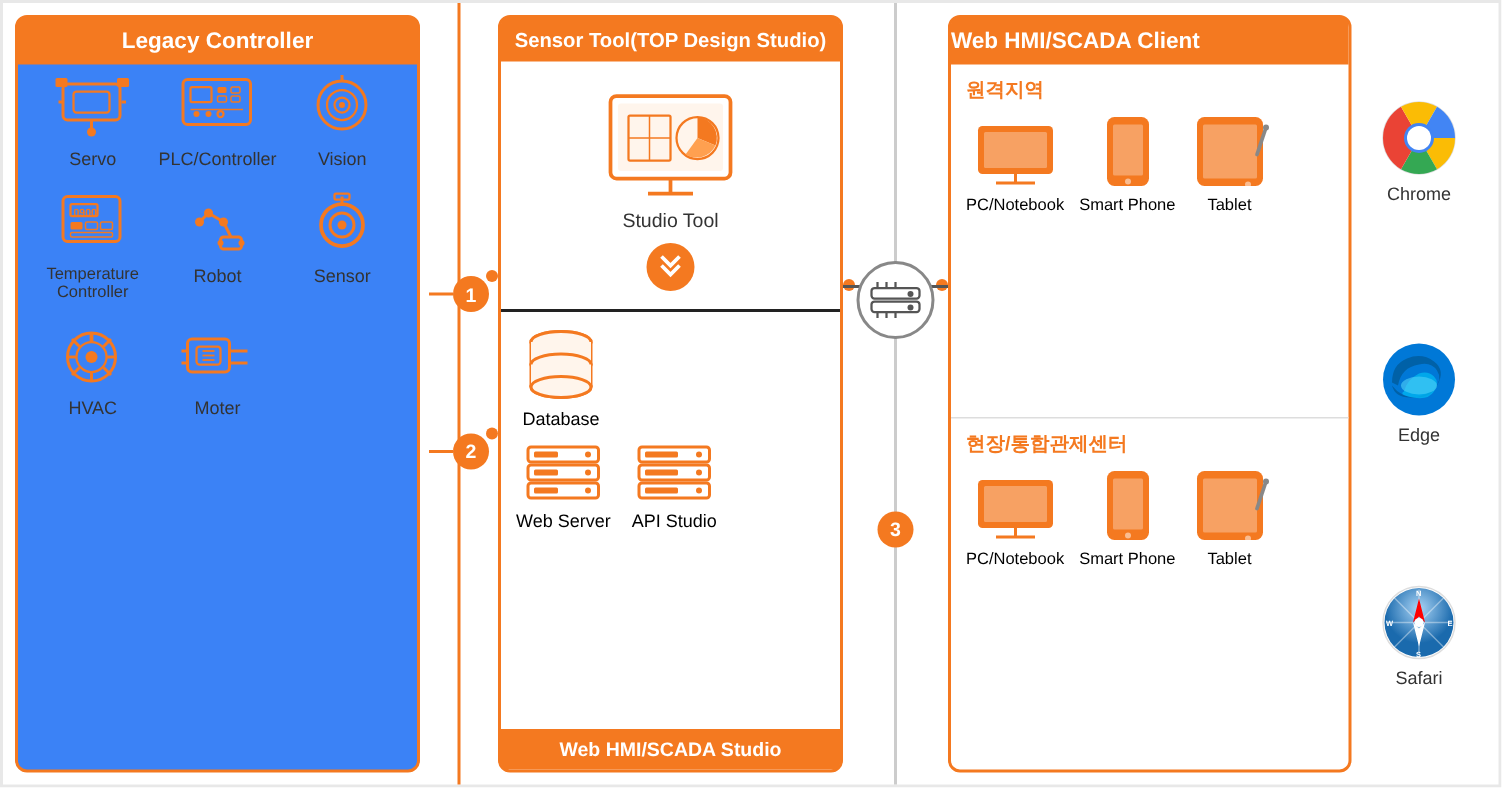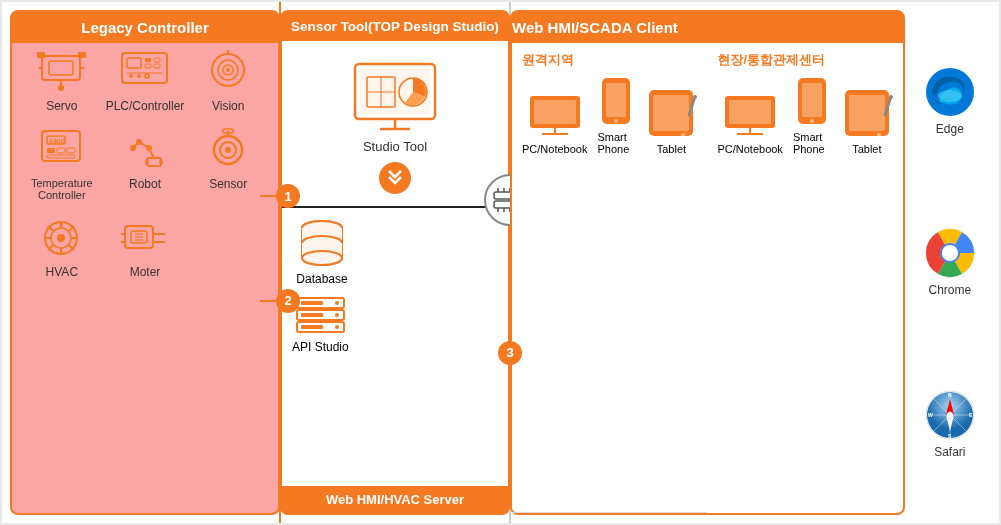"Legacy Controller" .legacy-section { background: #fca5a5 -> #3b82f6 }
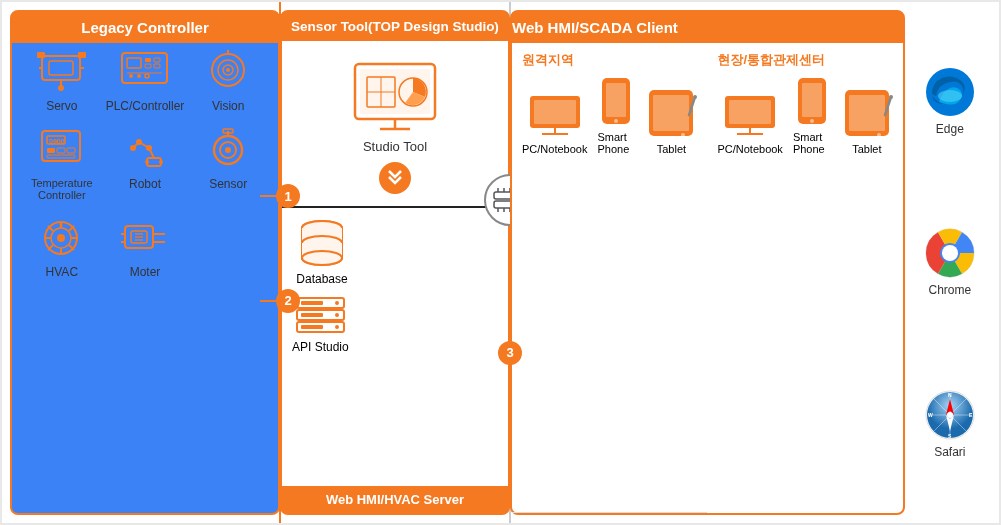"원격지역" .client-body { flex-direction: none -> column }
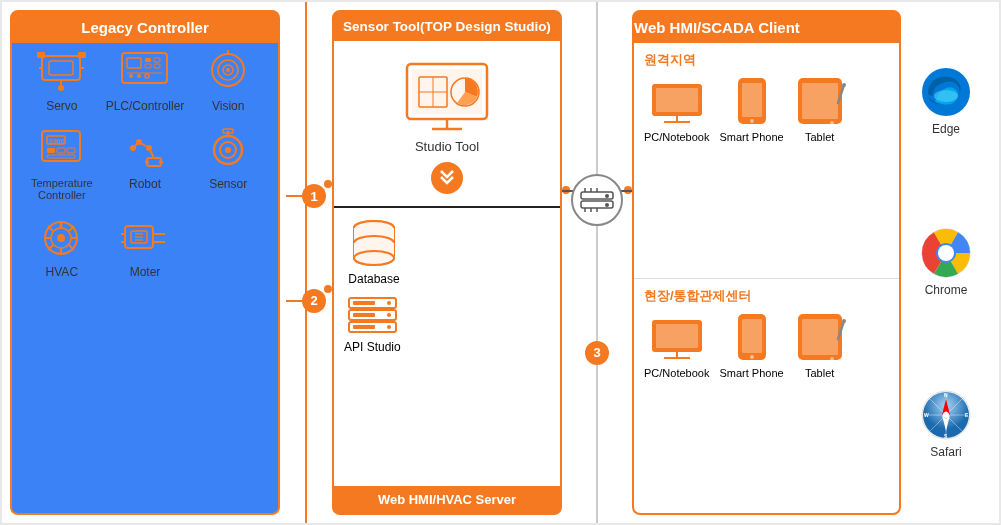"Edge" div.browser-item { order: before "Chrome" -> after "Chrome" }
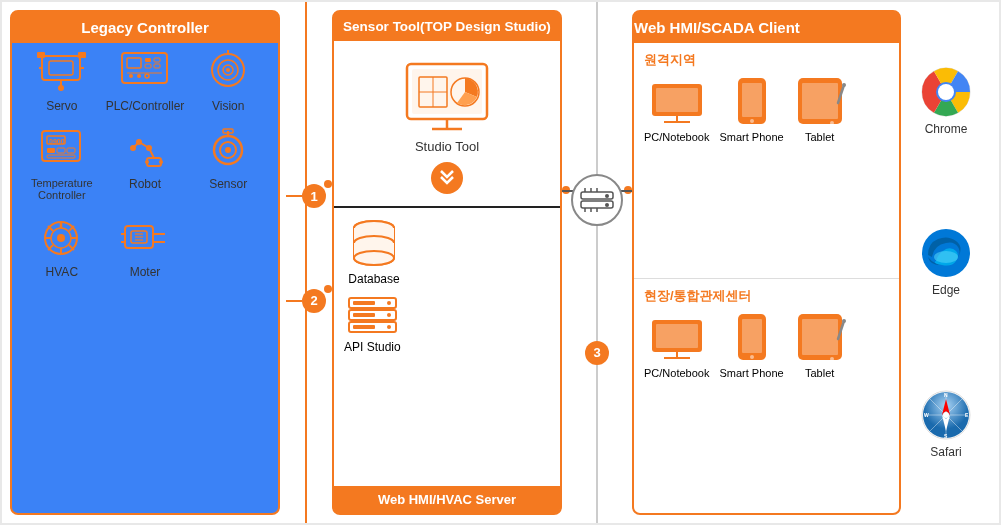"Web Server" div.device-item { html: none -> <div> <svg> <rect></rect> <rect></rect> <rect></rect> <rect></rect> <rect></rect> <rect></rect> <circle></circle> <circle></circle> <circle></circle> </svg> <div>Web Server</div> </div> }
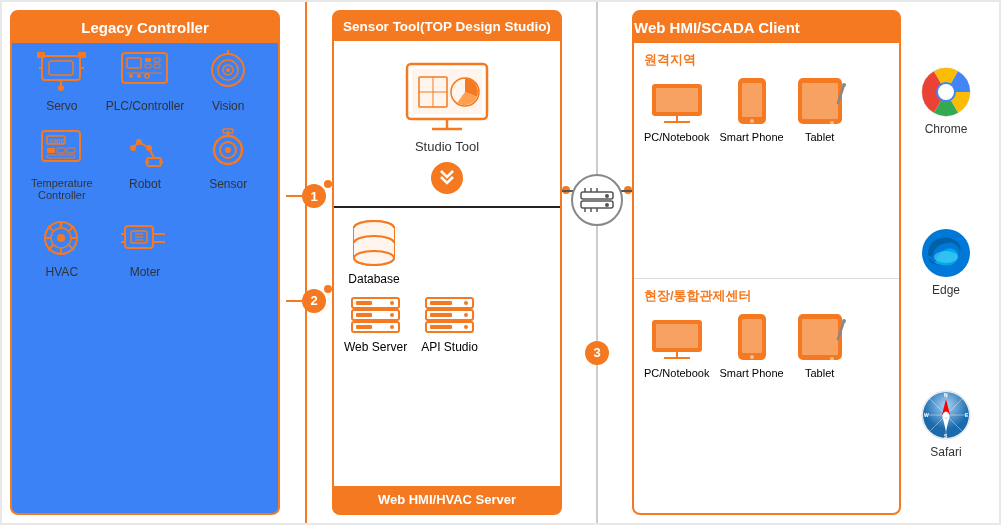"Web HMI/HVAC Server" div.server-area-bottom-label { text: HMI/HVAC Server -> HMI/SCADA Studio }
